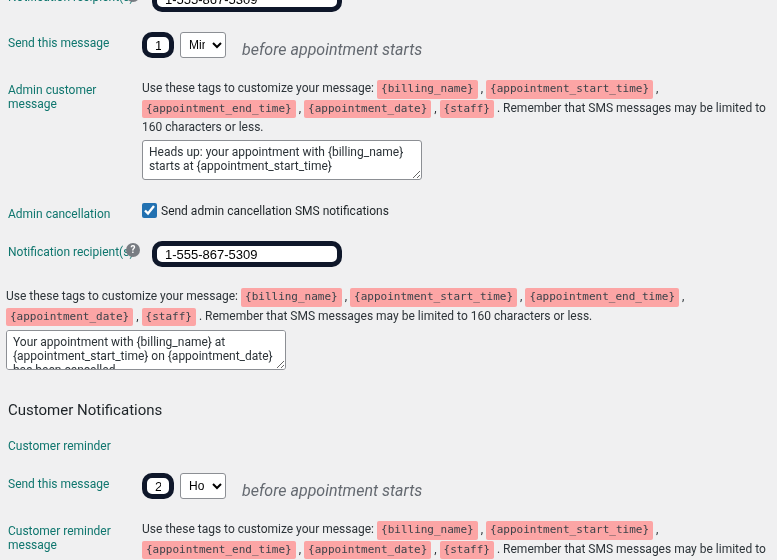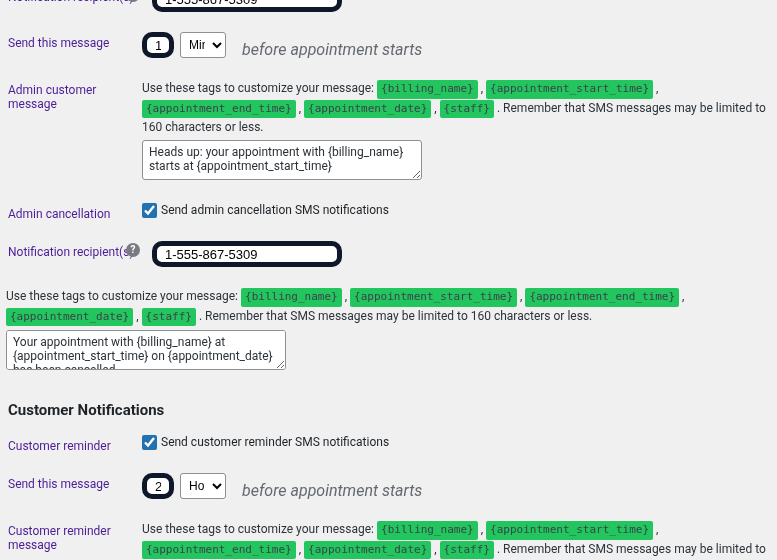"Send this message" .form-label { color: #4c1d95 -> #0f766e }
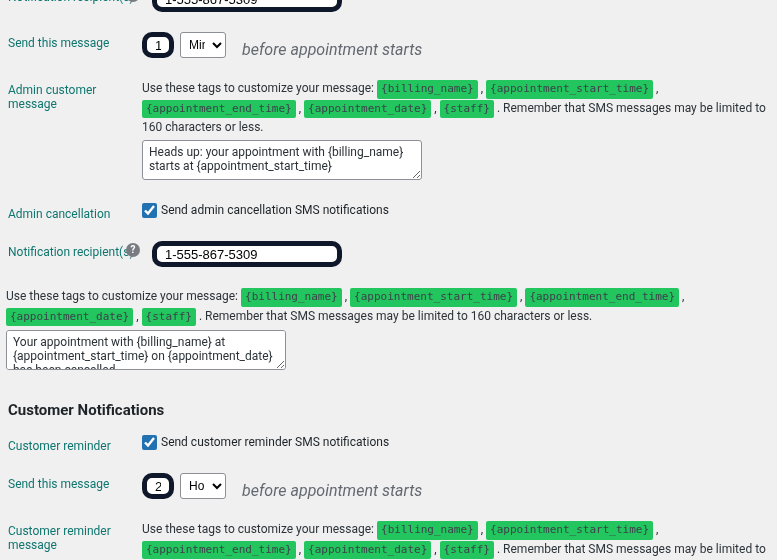"{billing_name}" .tag { background: #22c55e -> #fca5a5 }
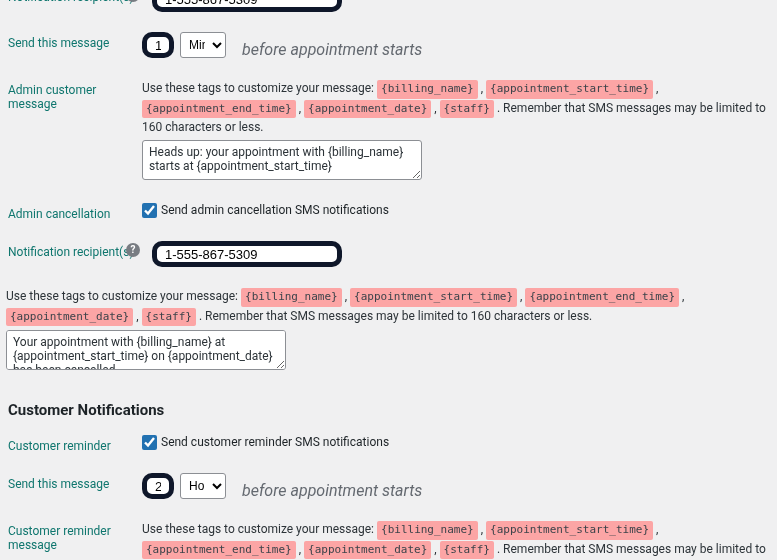"Send admin cancellation SMS" .checkbox-row { align-items: none -> center }
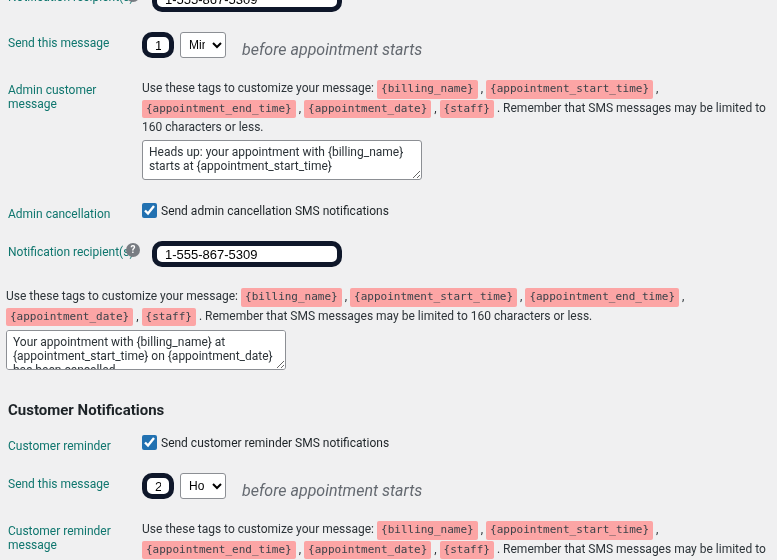"Customer Notifications" h2.section-title { font-weight: 700 -> 400 }
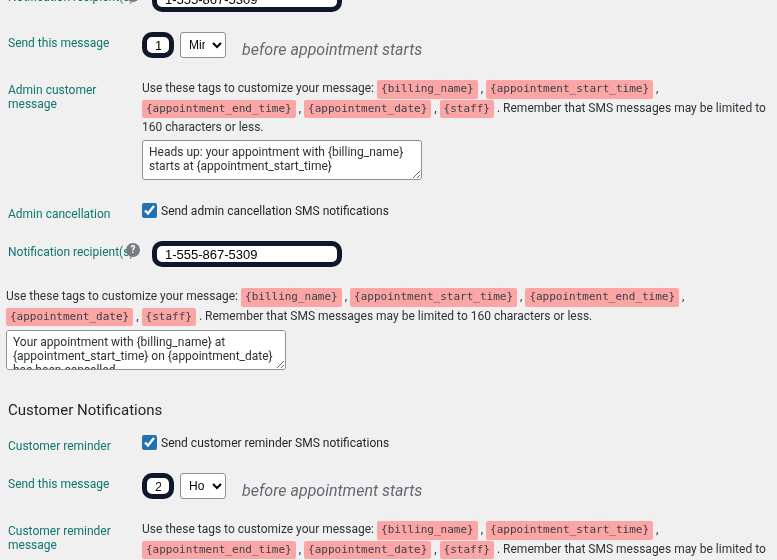"Send customer reminder SMS notifications" div.form-field { html: <div> <input> <span>Send customer reminder SMS notifications</span> </div> -> none }
